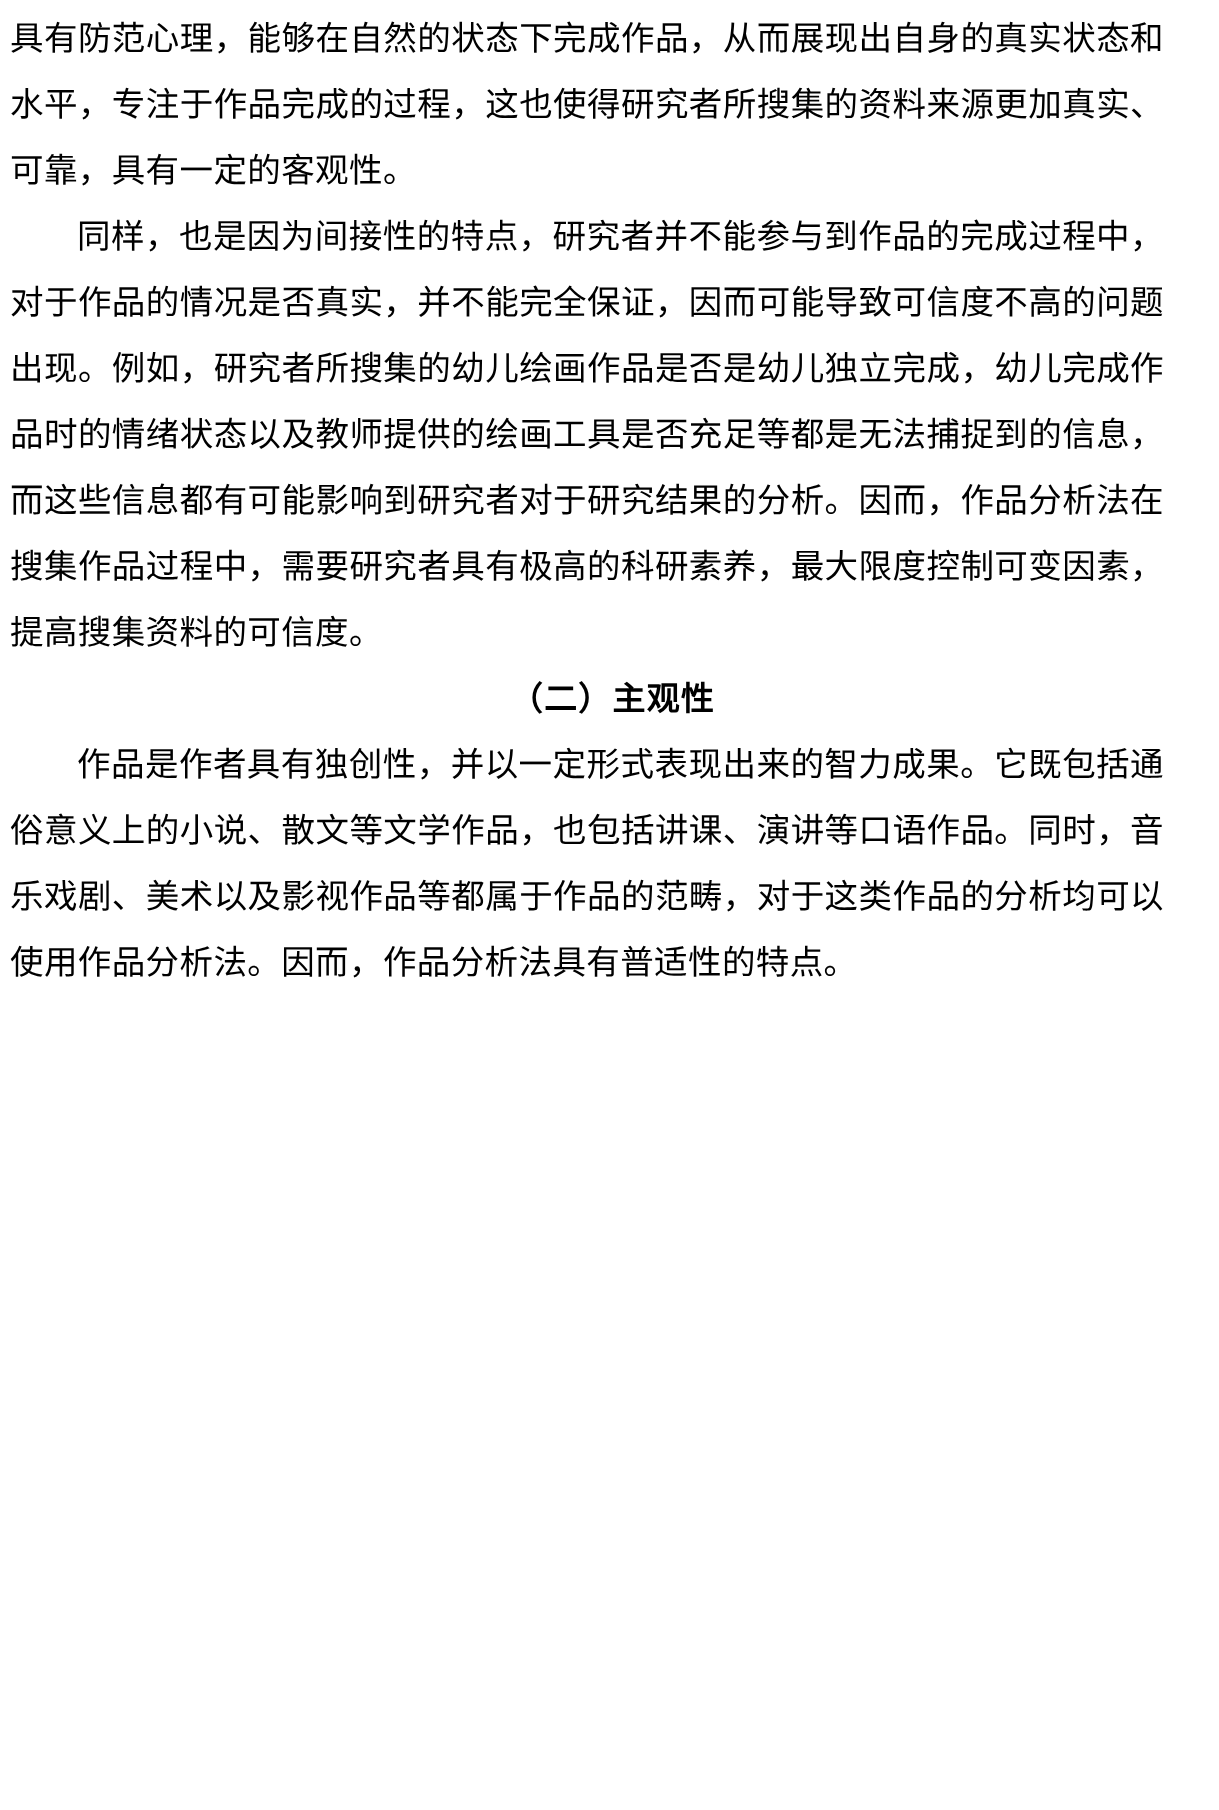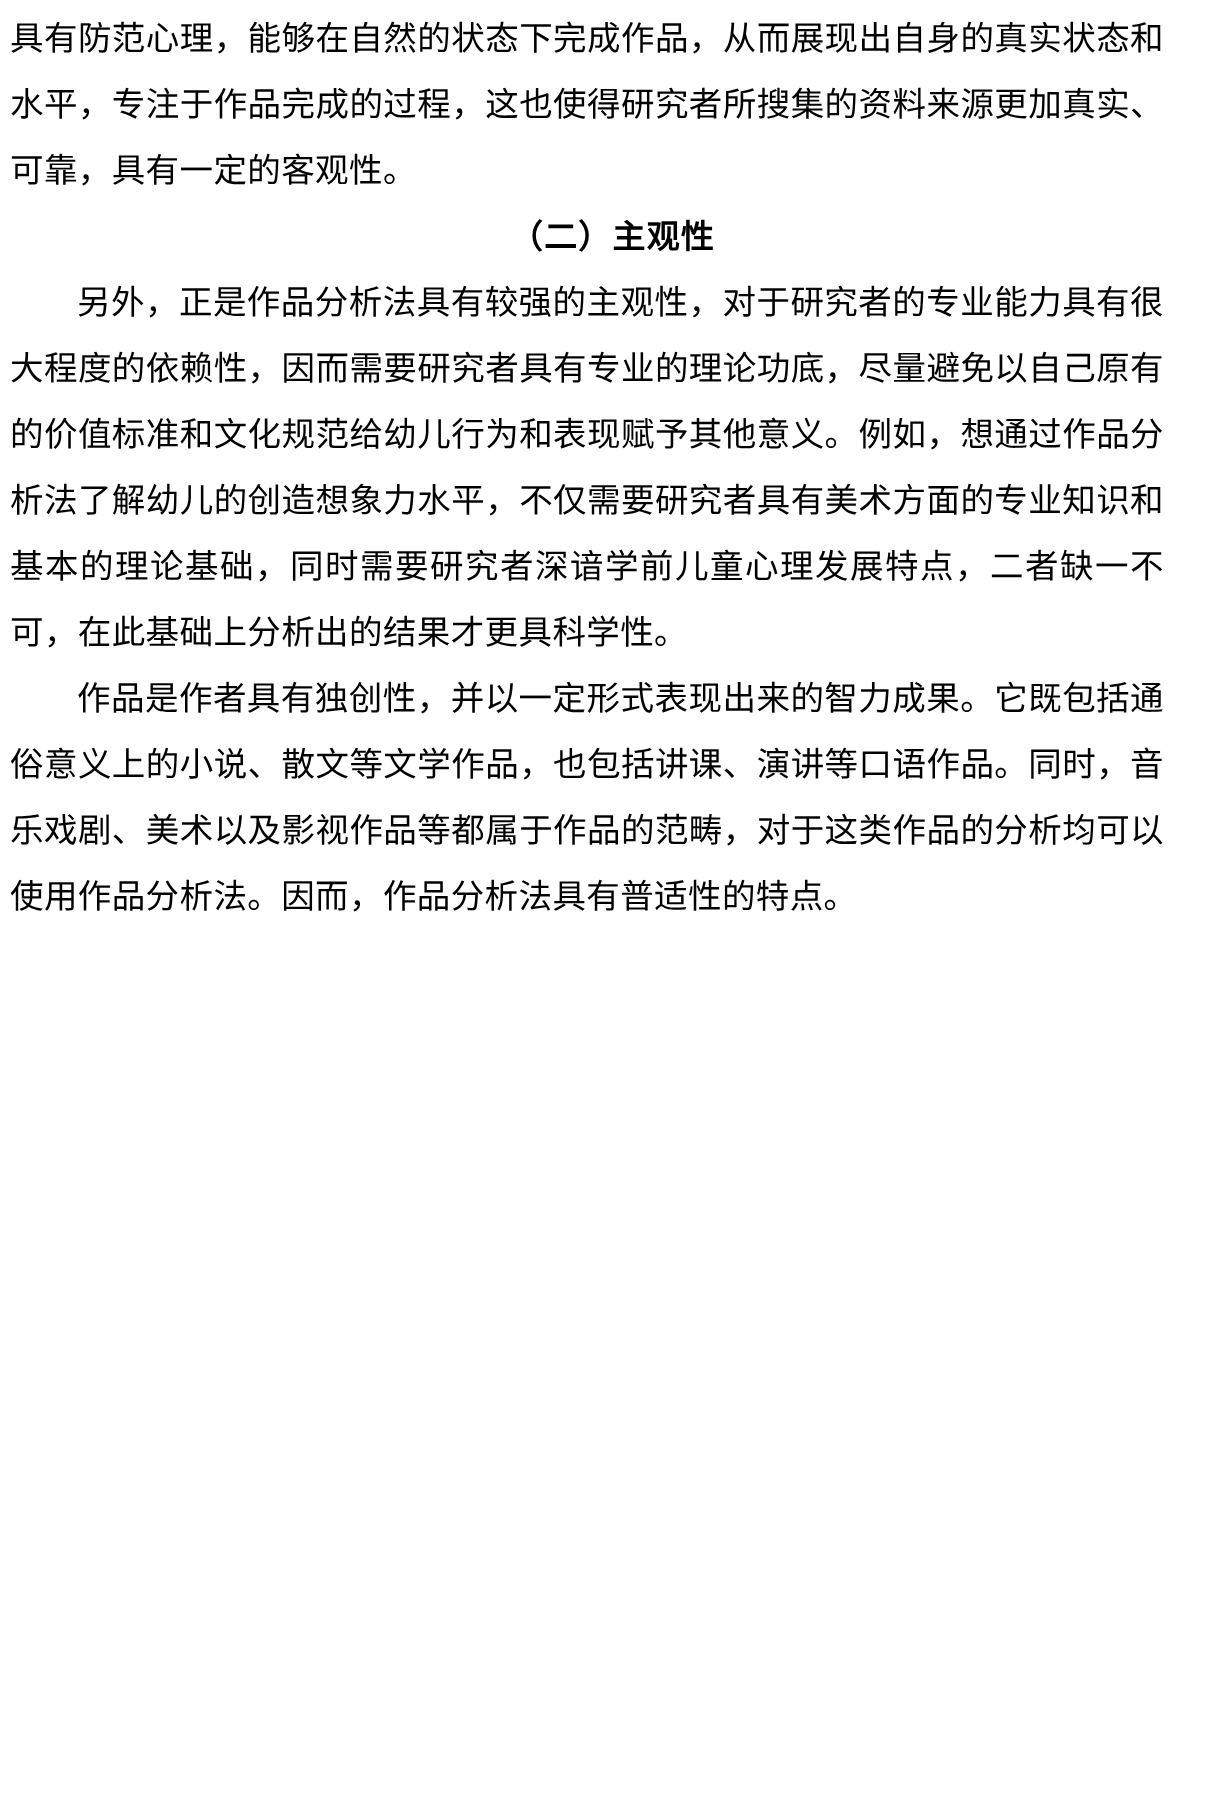"同样，也是因为间接性的特点，研究者并不能参与到作品的完成过程中，对于作品的情况是" p.para { html: none -> <p>同样，也是因为间接性的特点，研究者并不能参与到作品的完成过程中，对于作品的情况是否真实，并不能完全保证，因而可能导致可信度不高的问题出现。例如，研究者所搜集的幼儿绘画作品是否是幼儿独立完成，幼儿完成作品时的情绪状态以及教师提供的绘画工具是否充足等都是无法捕捉到的信息，而这些信息都有可能影响到研究者对于研究结果的分析。因而，作品分析法在搜集作品过程中，需要研究者具有极高的科研素养，最大限度控制可变因素，提高搜集资料的可信度。</p> }
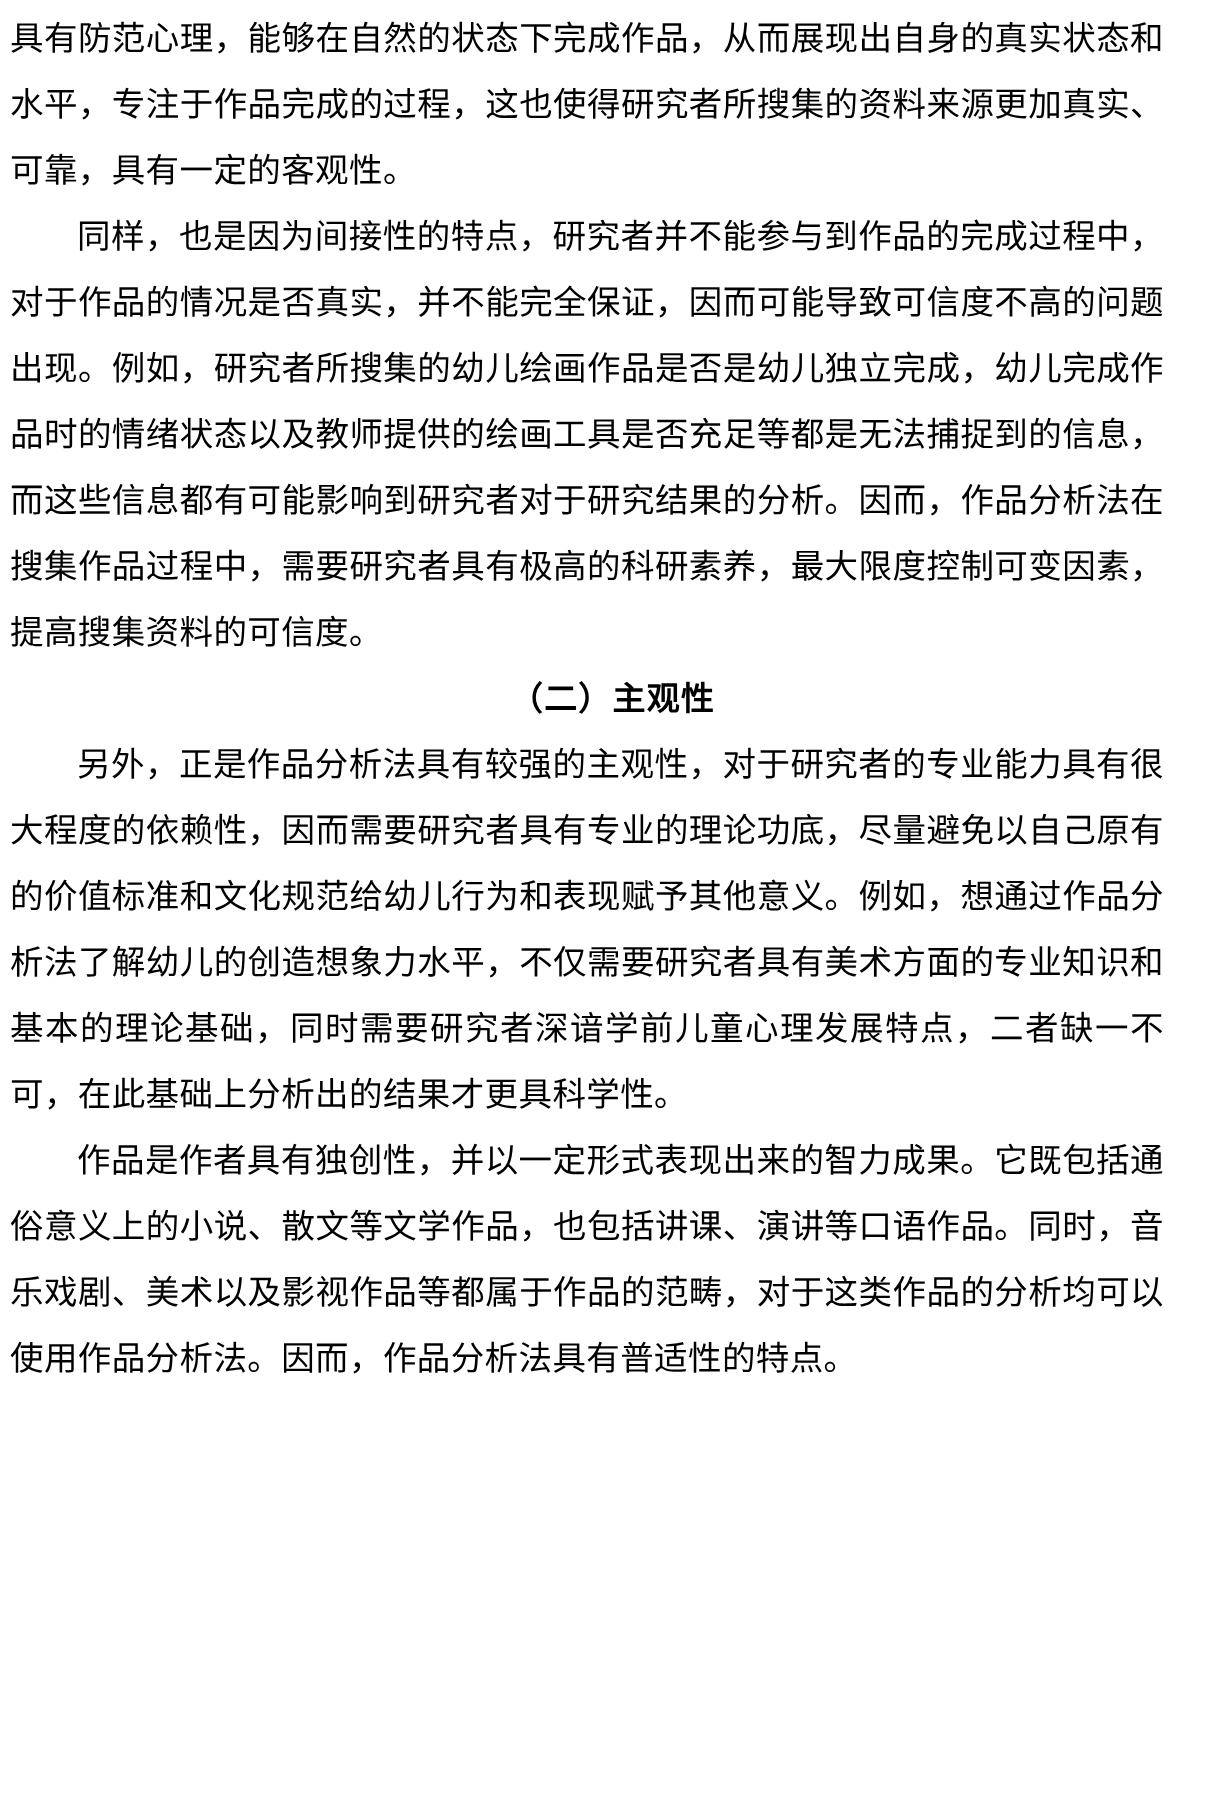"另外，正是作品分析法具有较强的主观性，对于研究者的专业能力具有很大程度的依赖性，" p.para { html: <p>另外，正是作品分析法具有较强的主观性，对于研究者的专业能力具有很大程度的依赖性，因而需要研究者具有专业的理论功底，尽量避免以自己原有的价值标准和文化规范给幼儿行为和表现赋予其他意义。例如，想通过作品分析法了解幼儿的创造想象力水平，不仅需要研究者具有美术方面的专业知识和基本的理论基础，同时需要研究者深谙学前儿童心理发展特点，二者缺一不可，在此基础上分析出的结果才更具科学性。</p> -> none }
